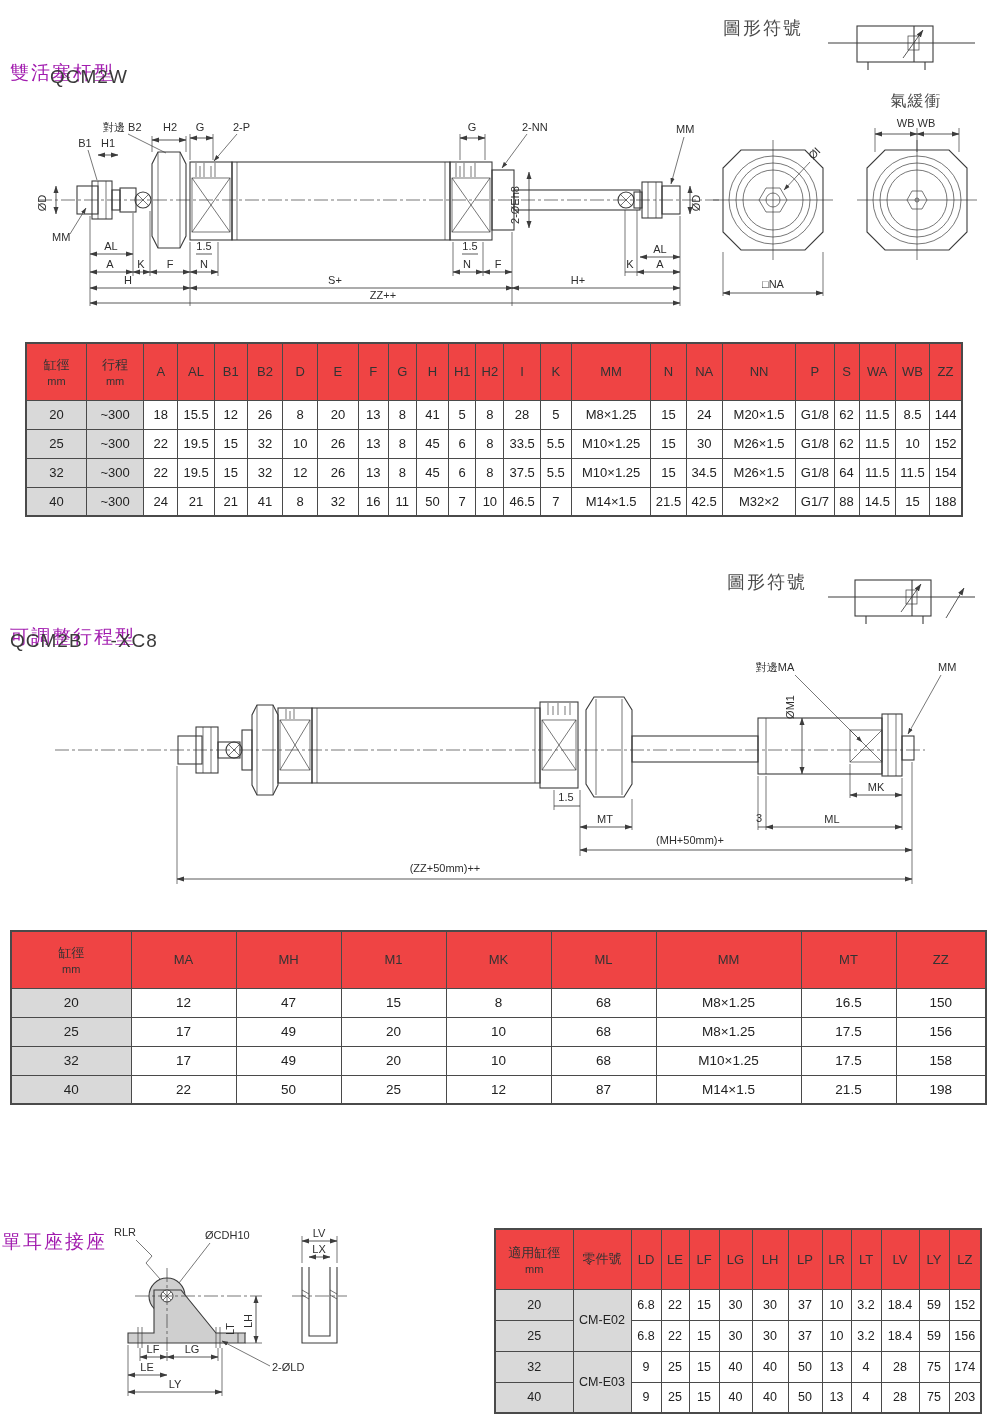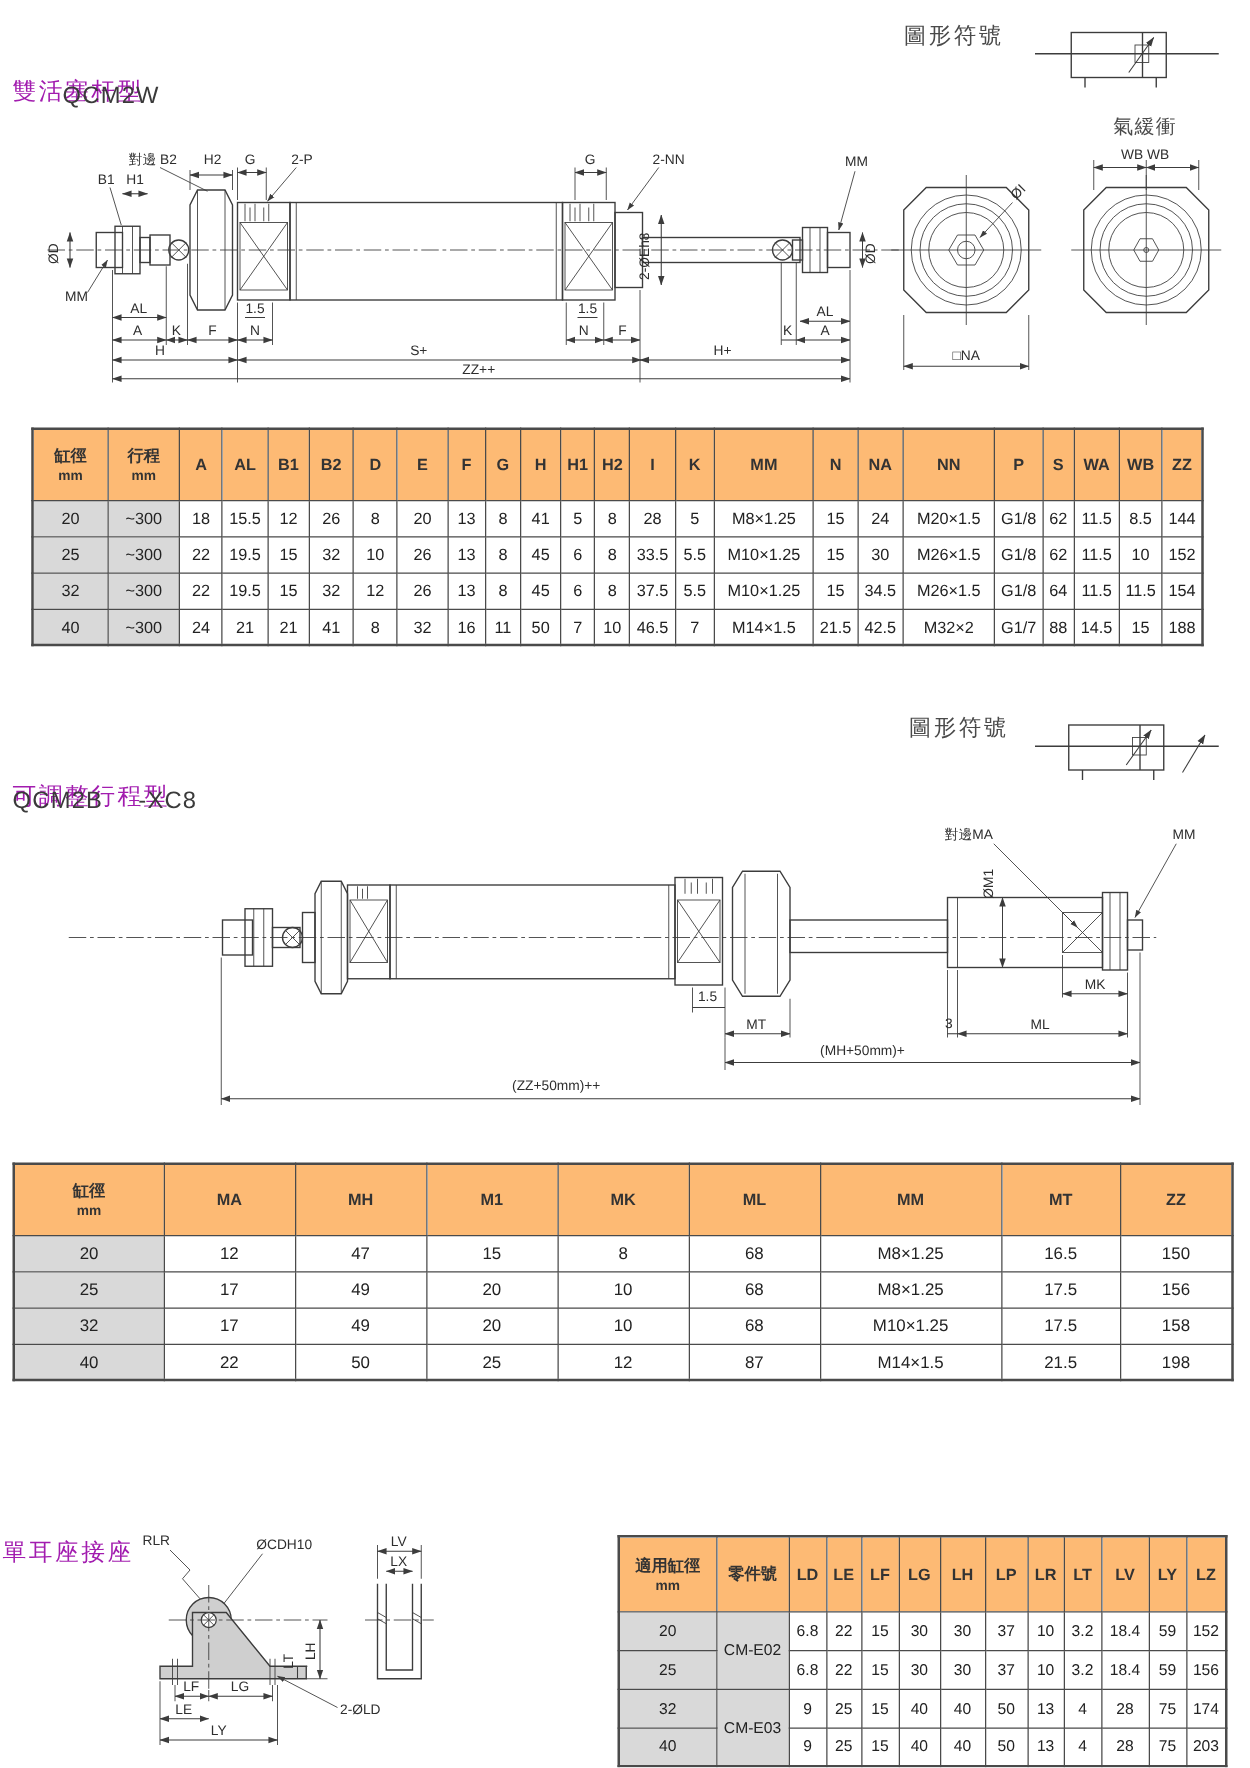"缸徑" .dtable th { background: #fdba74 -> #ef4444; font-weight: bold -> normal }
